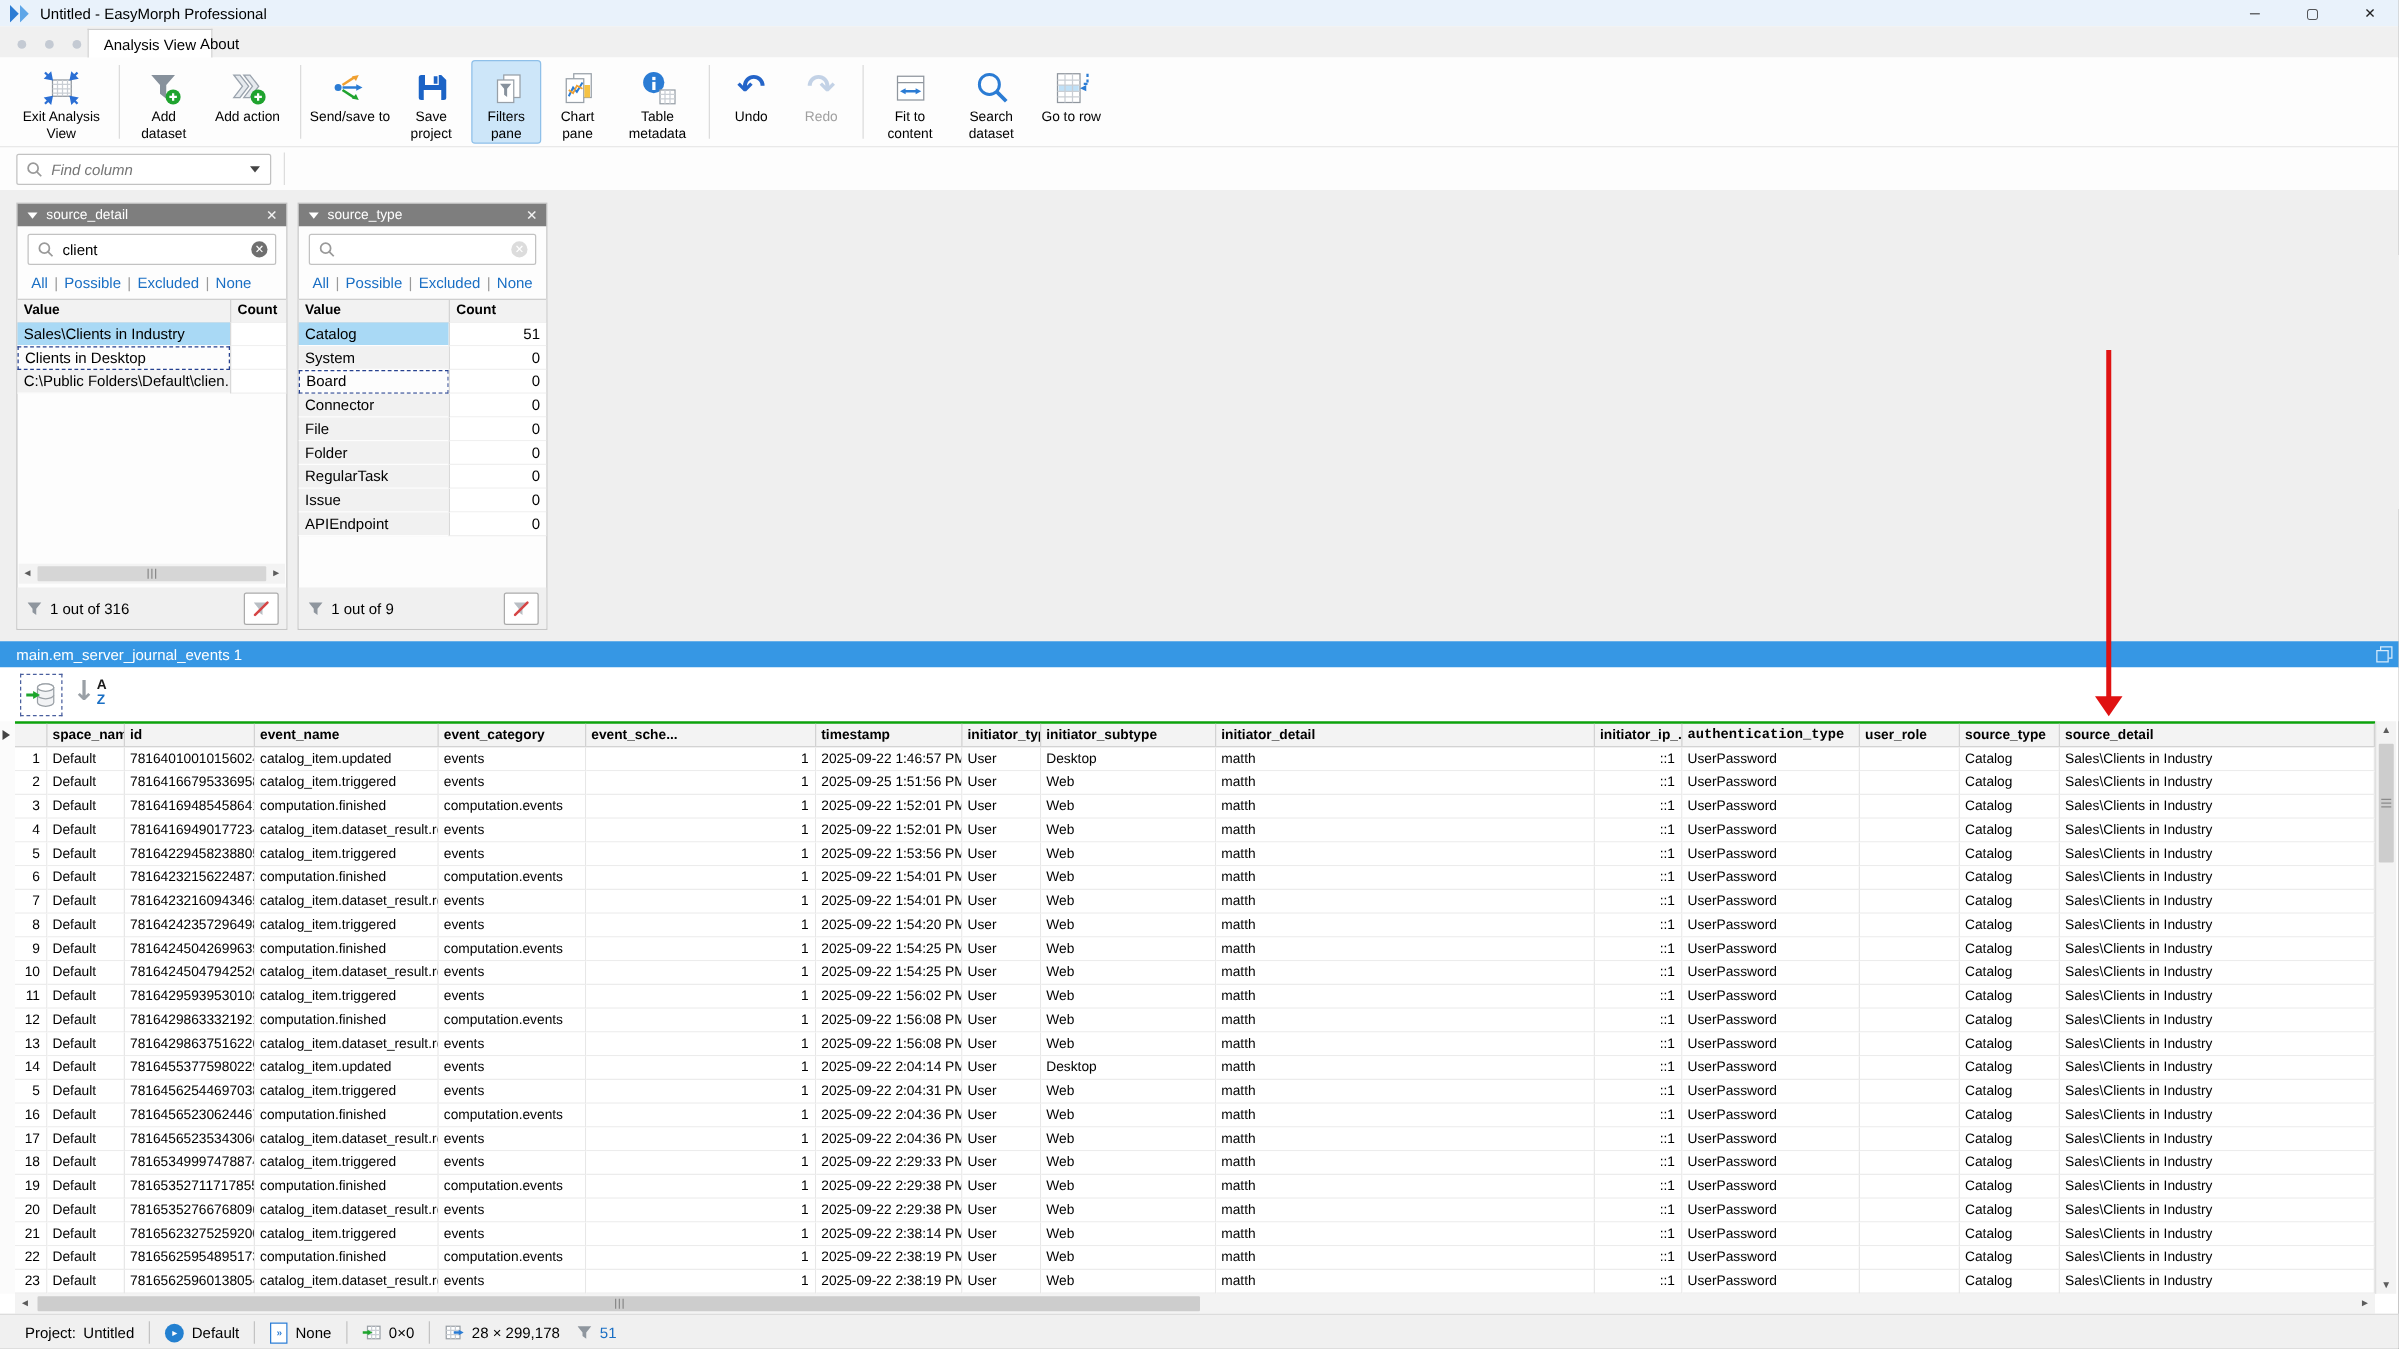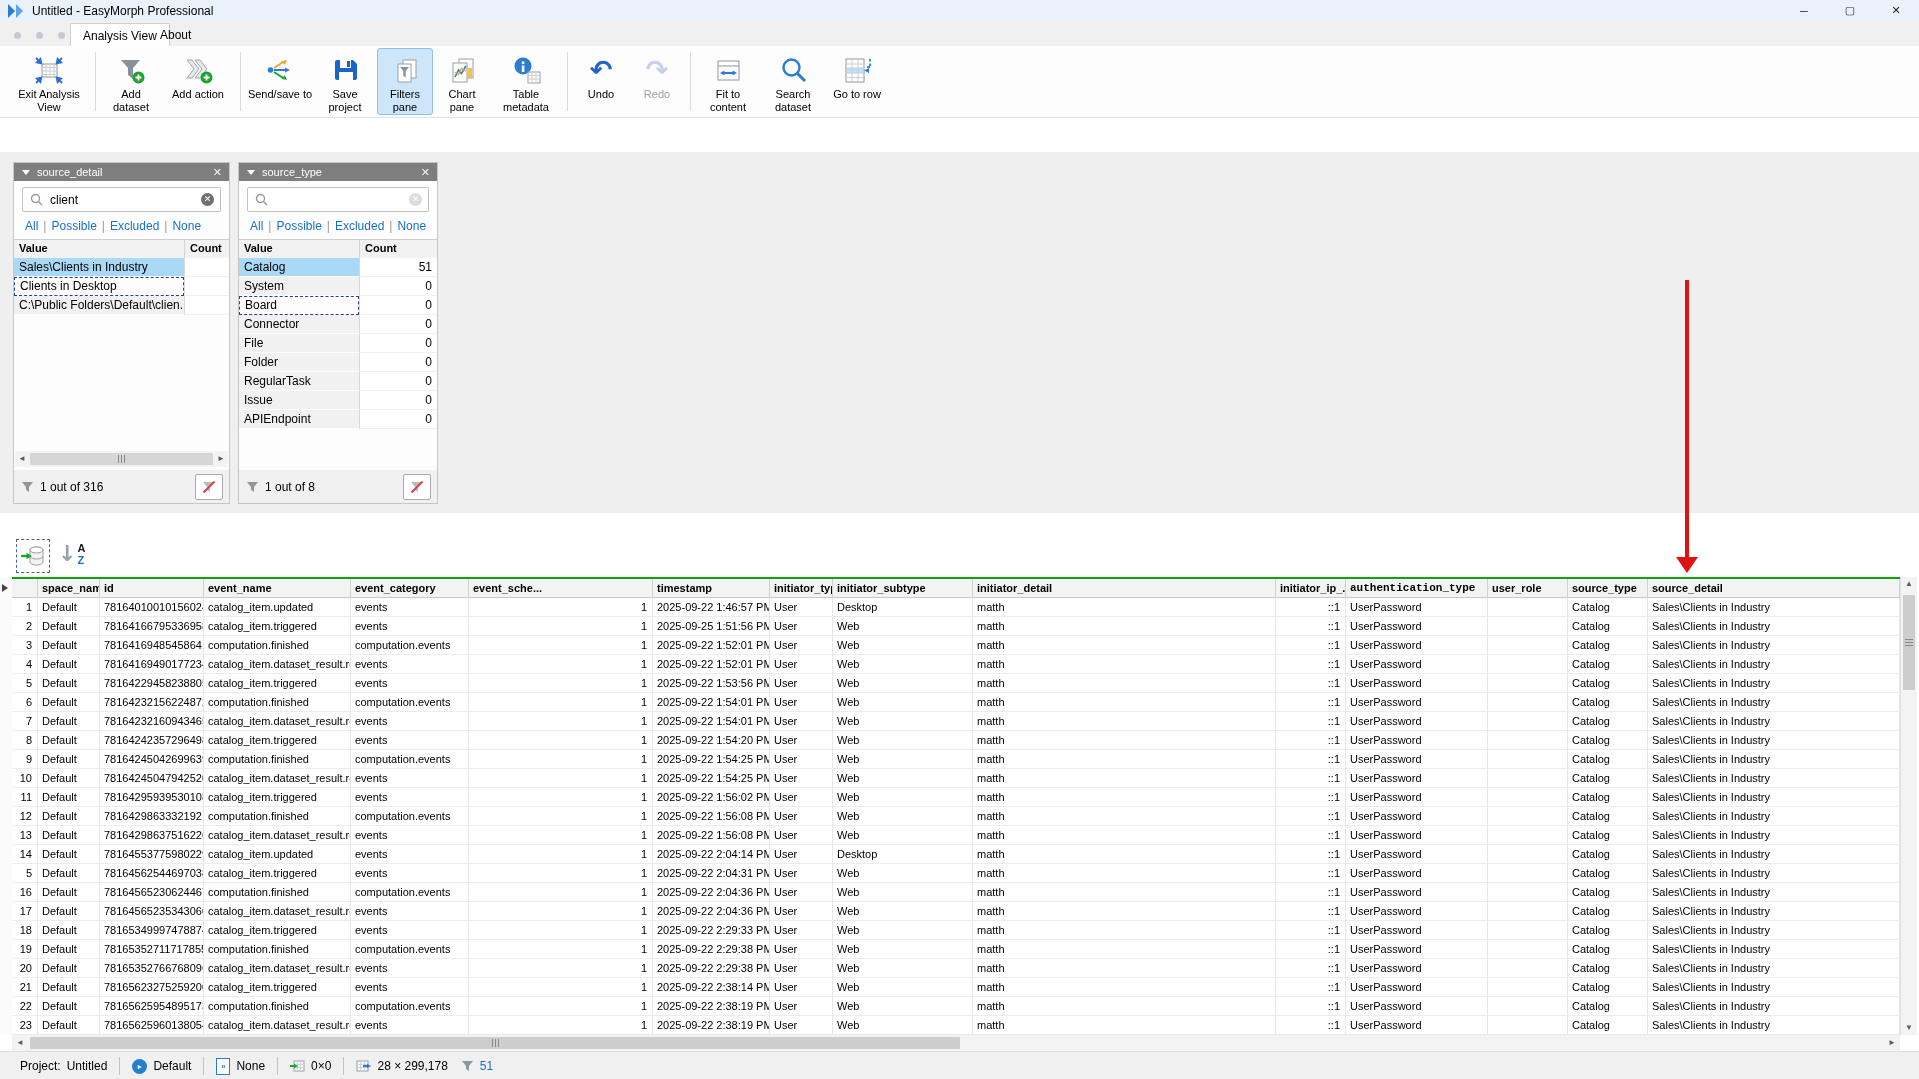"Find column" div.findrow { html: none -> <div> <div> <svg> <circle></circle> <path></path> </svg> <input> <div></div> </div> <div></div> </div> }
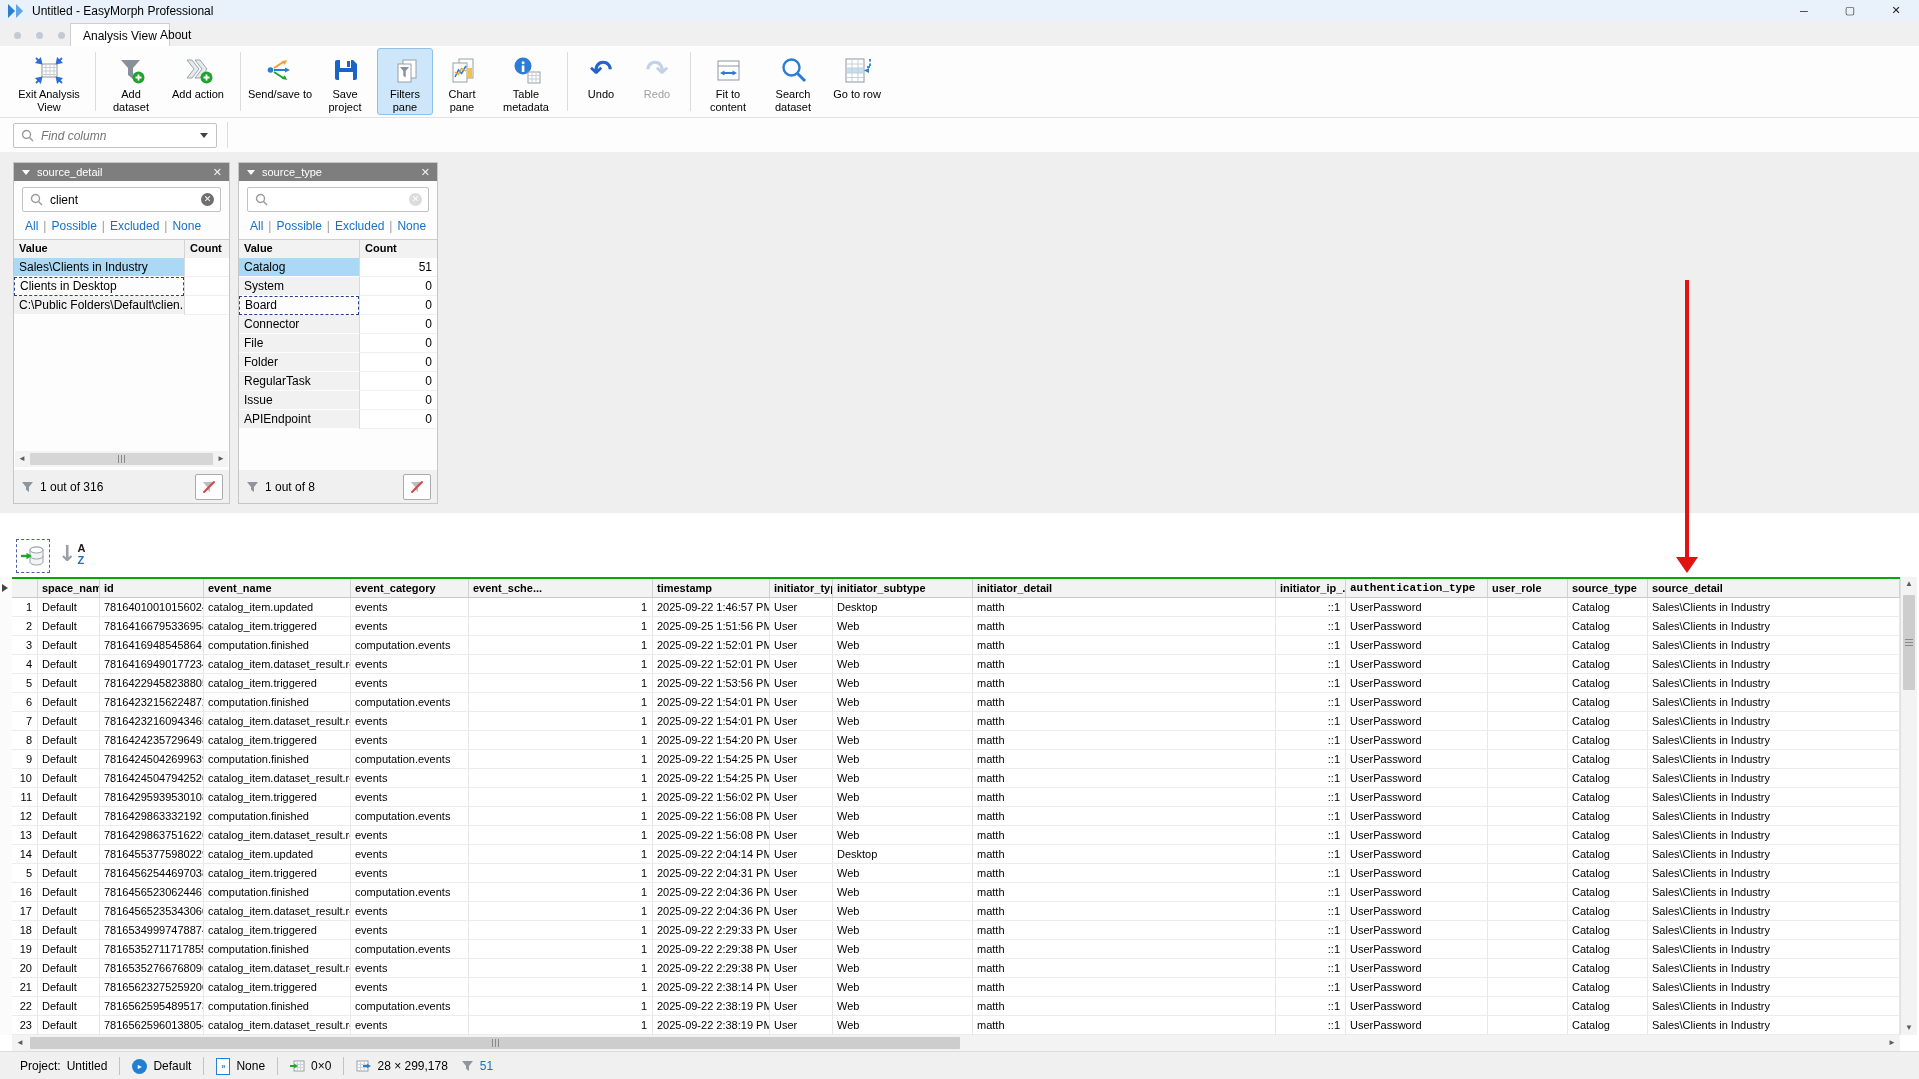"1 out of 8" div.fp-footer-text { text: 8 -> 9 }
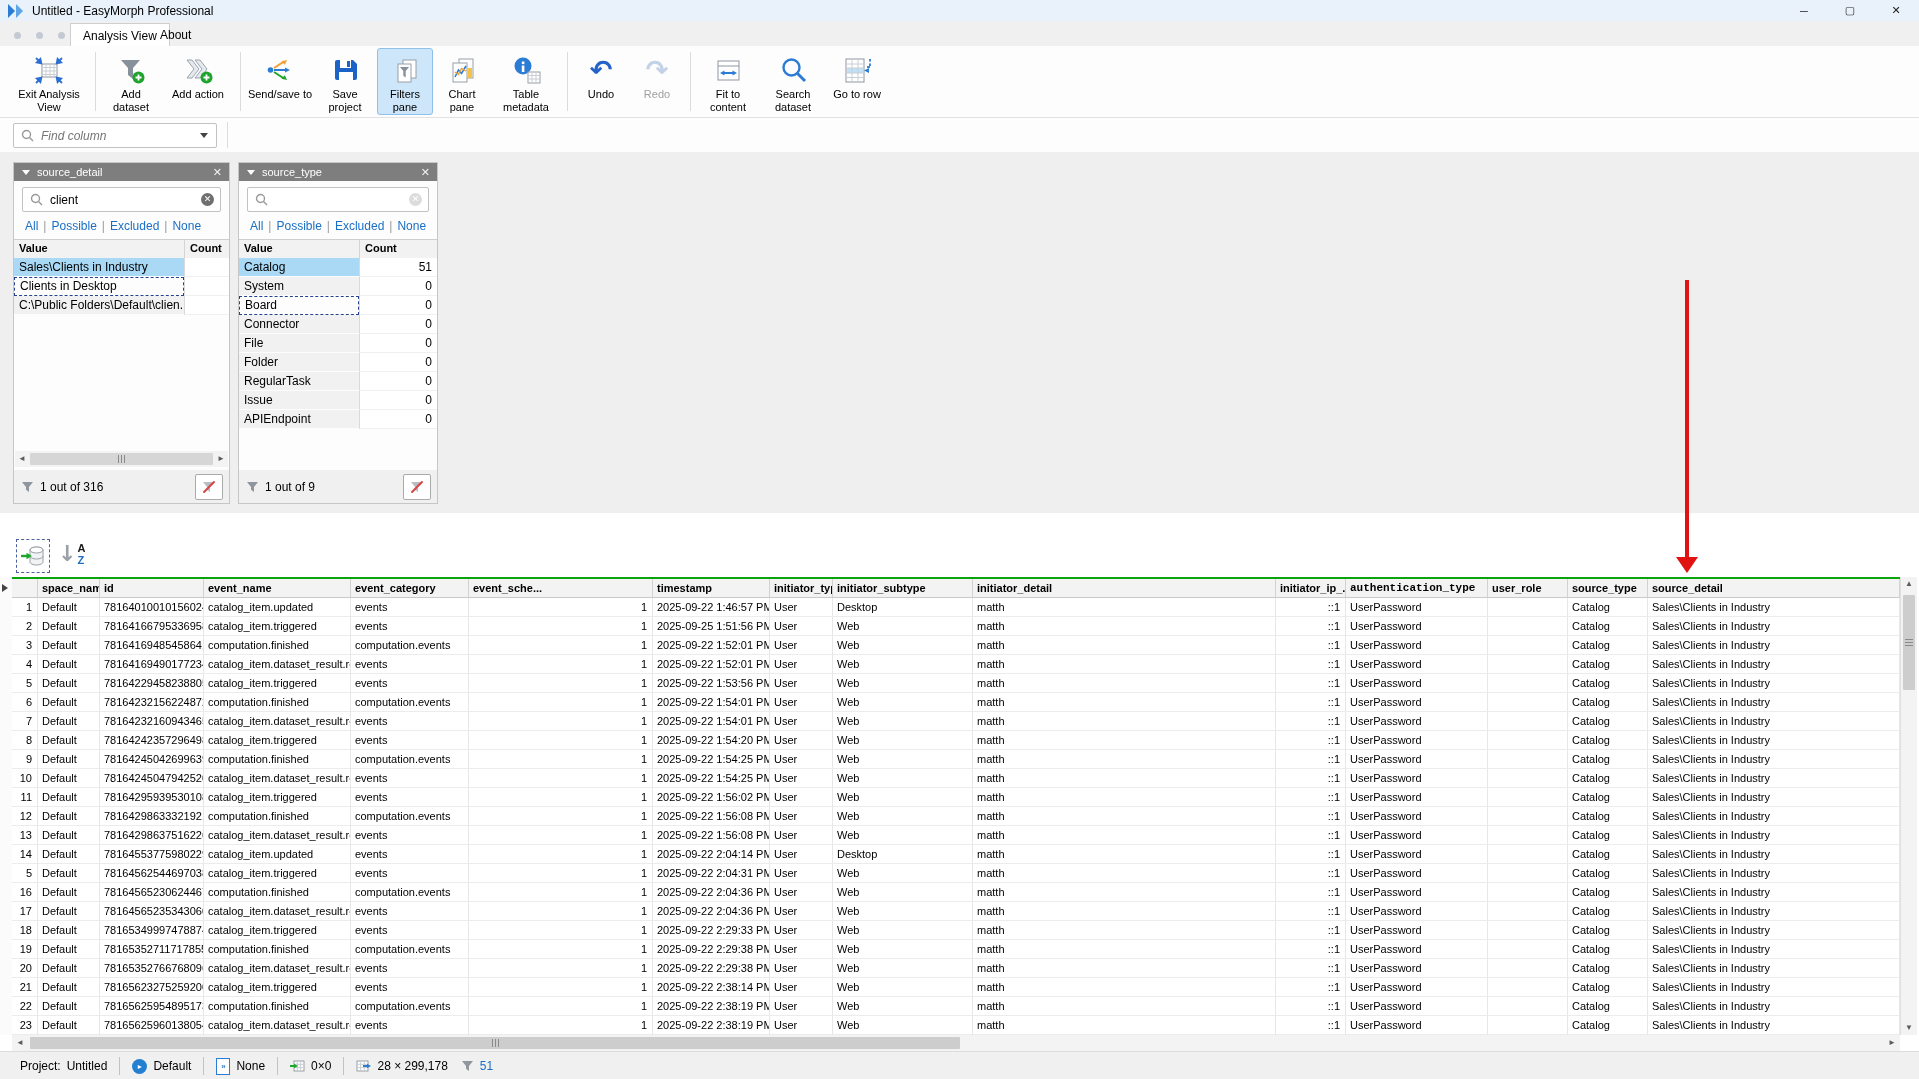"main.em_server_journal_events 1" div.dt-titlebar { html: none -> <div> <span>main.em_server_journal_events 1</span> <div> <i></i> <i></i> </div> </div> }
